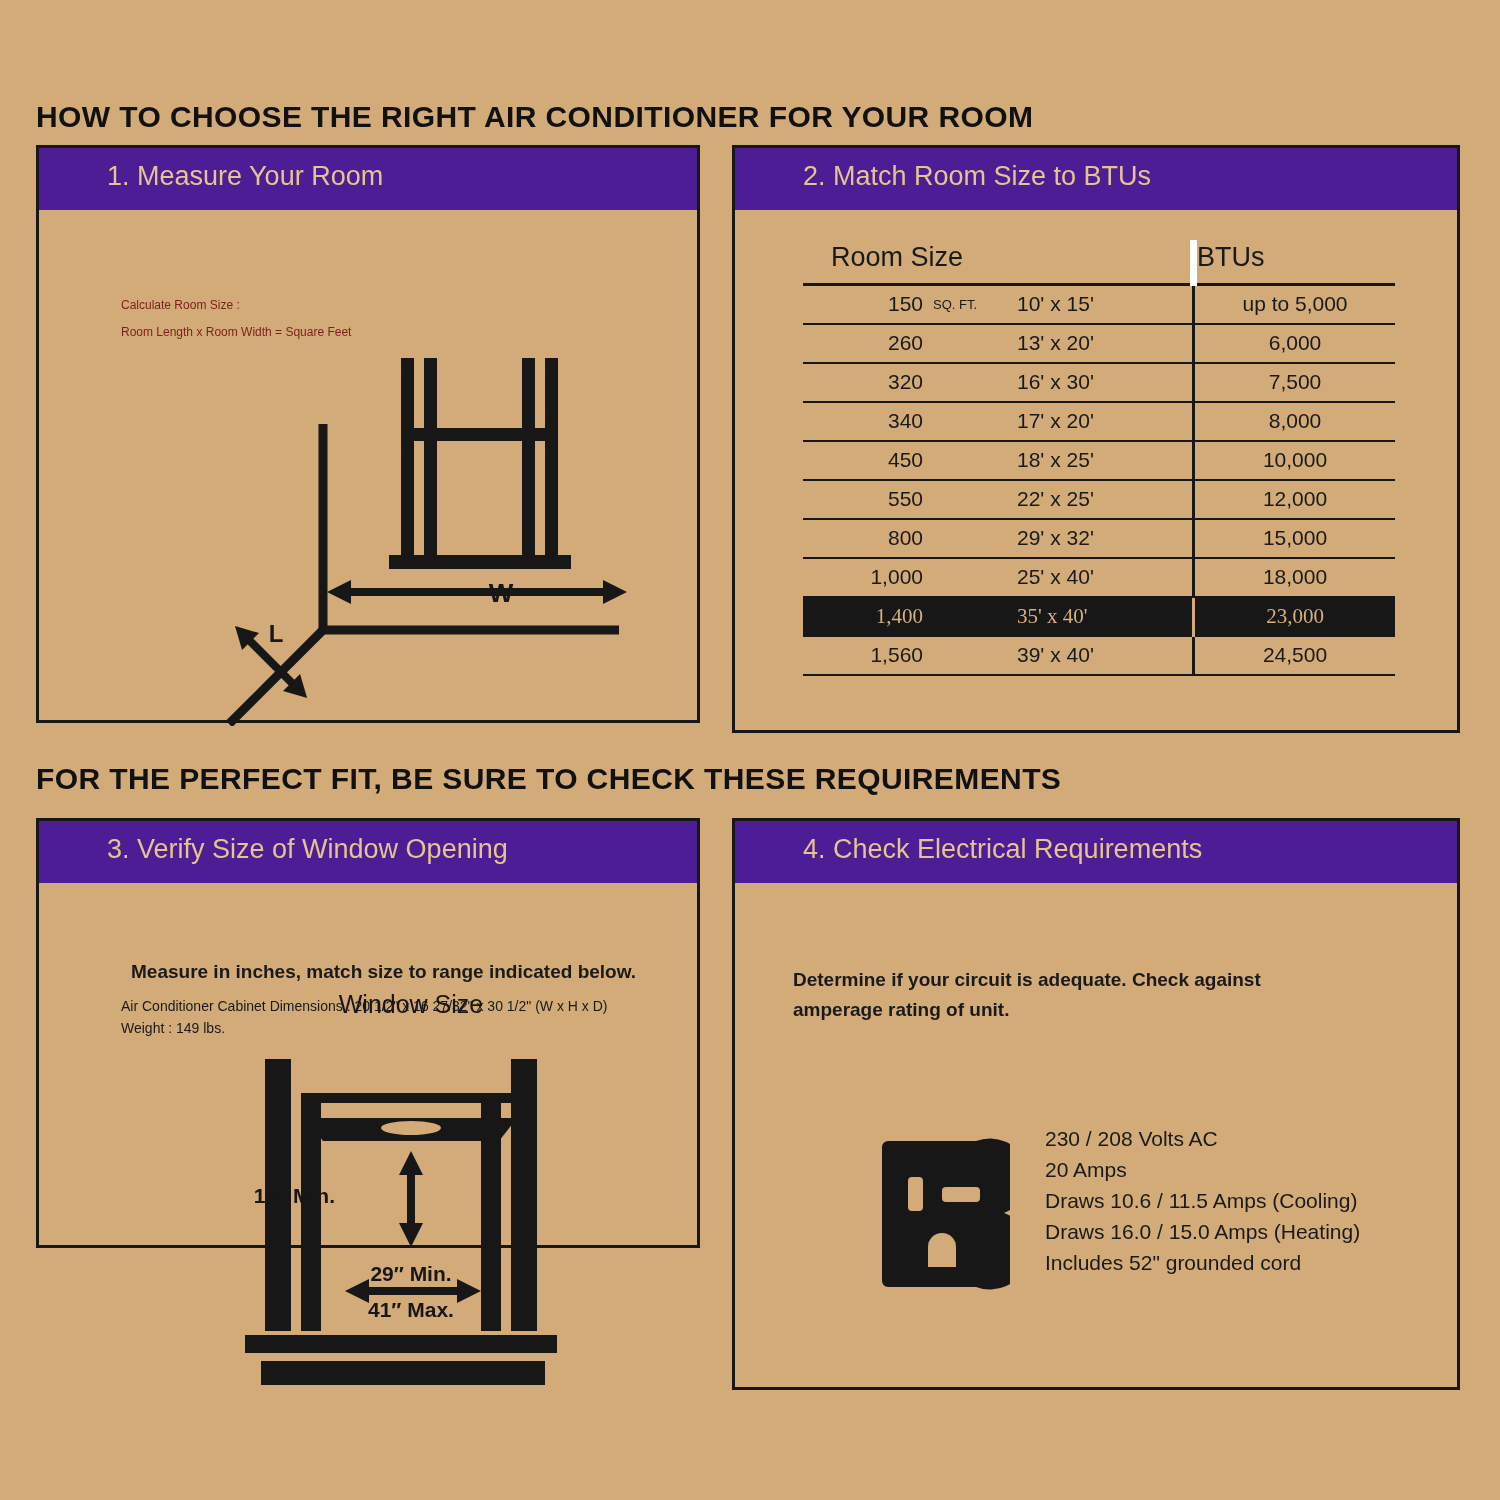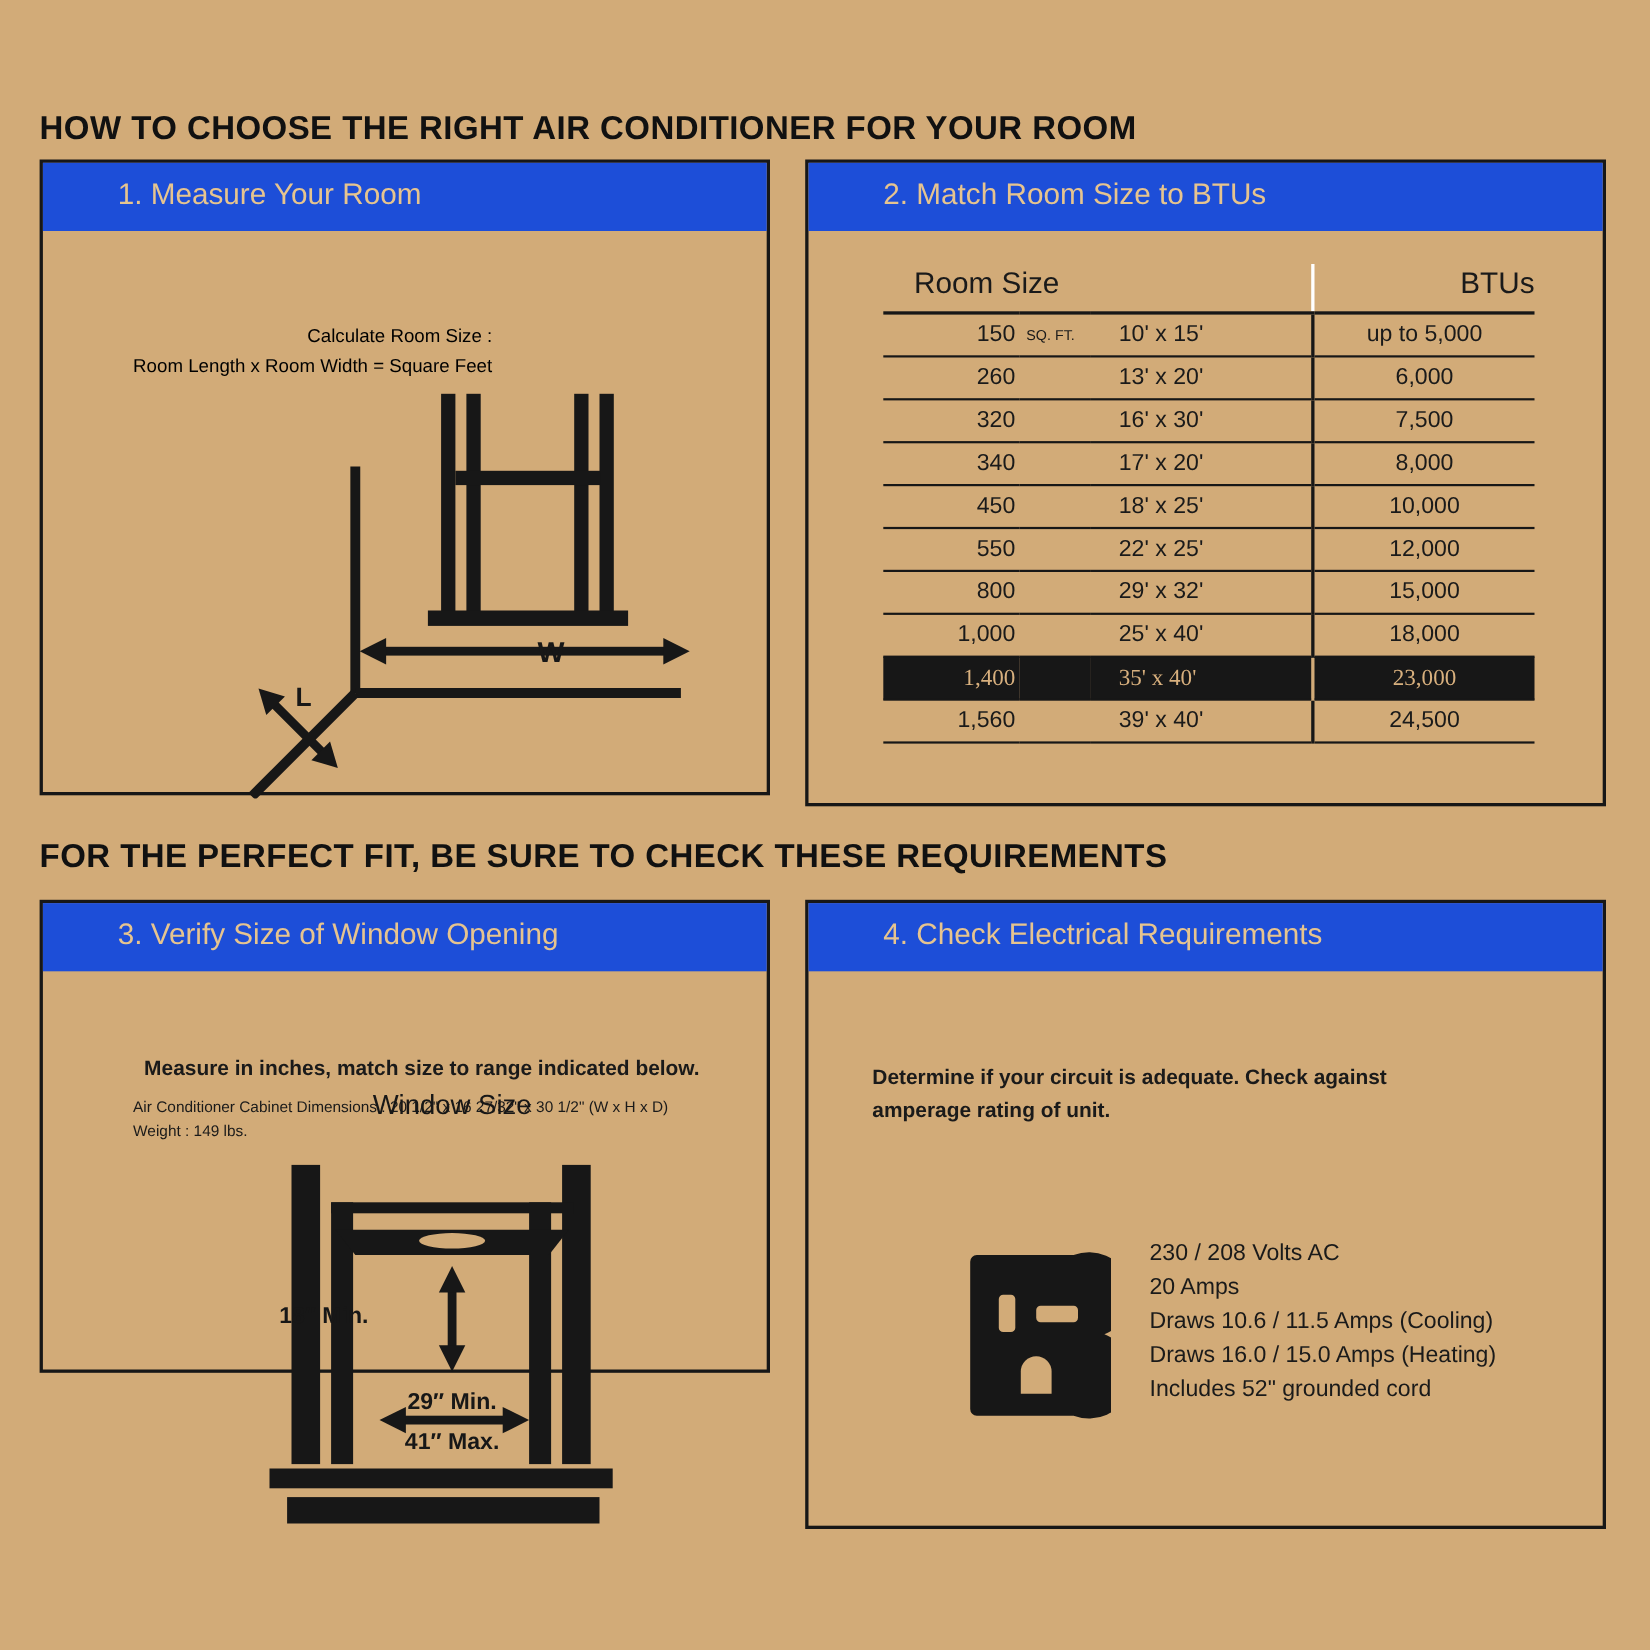"1. Measure Your Room" .panel-title { background: #1d4ed8 -> #4c1d95 }
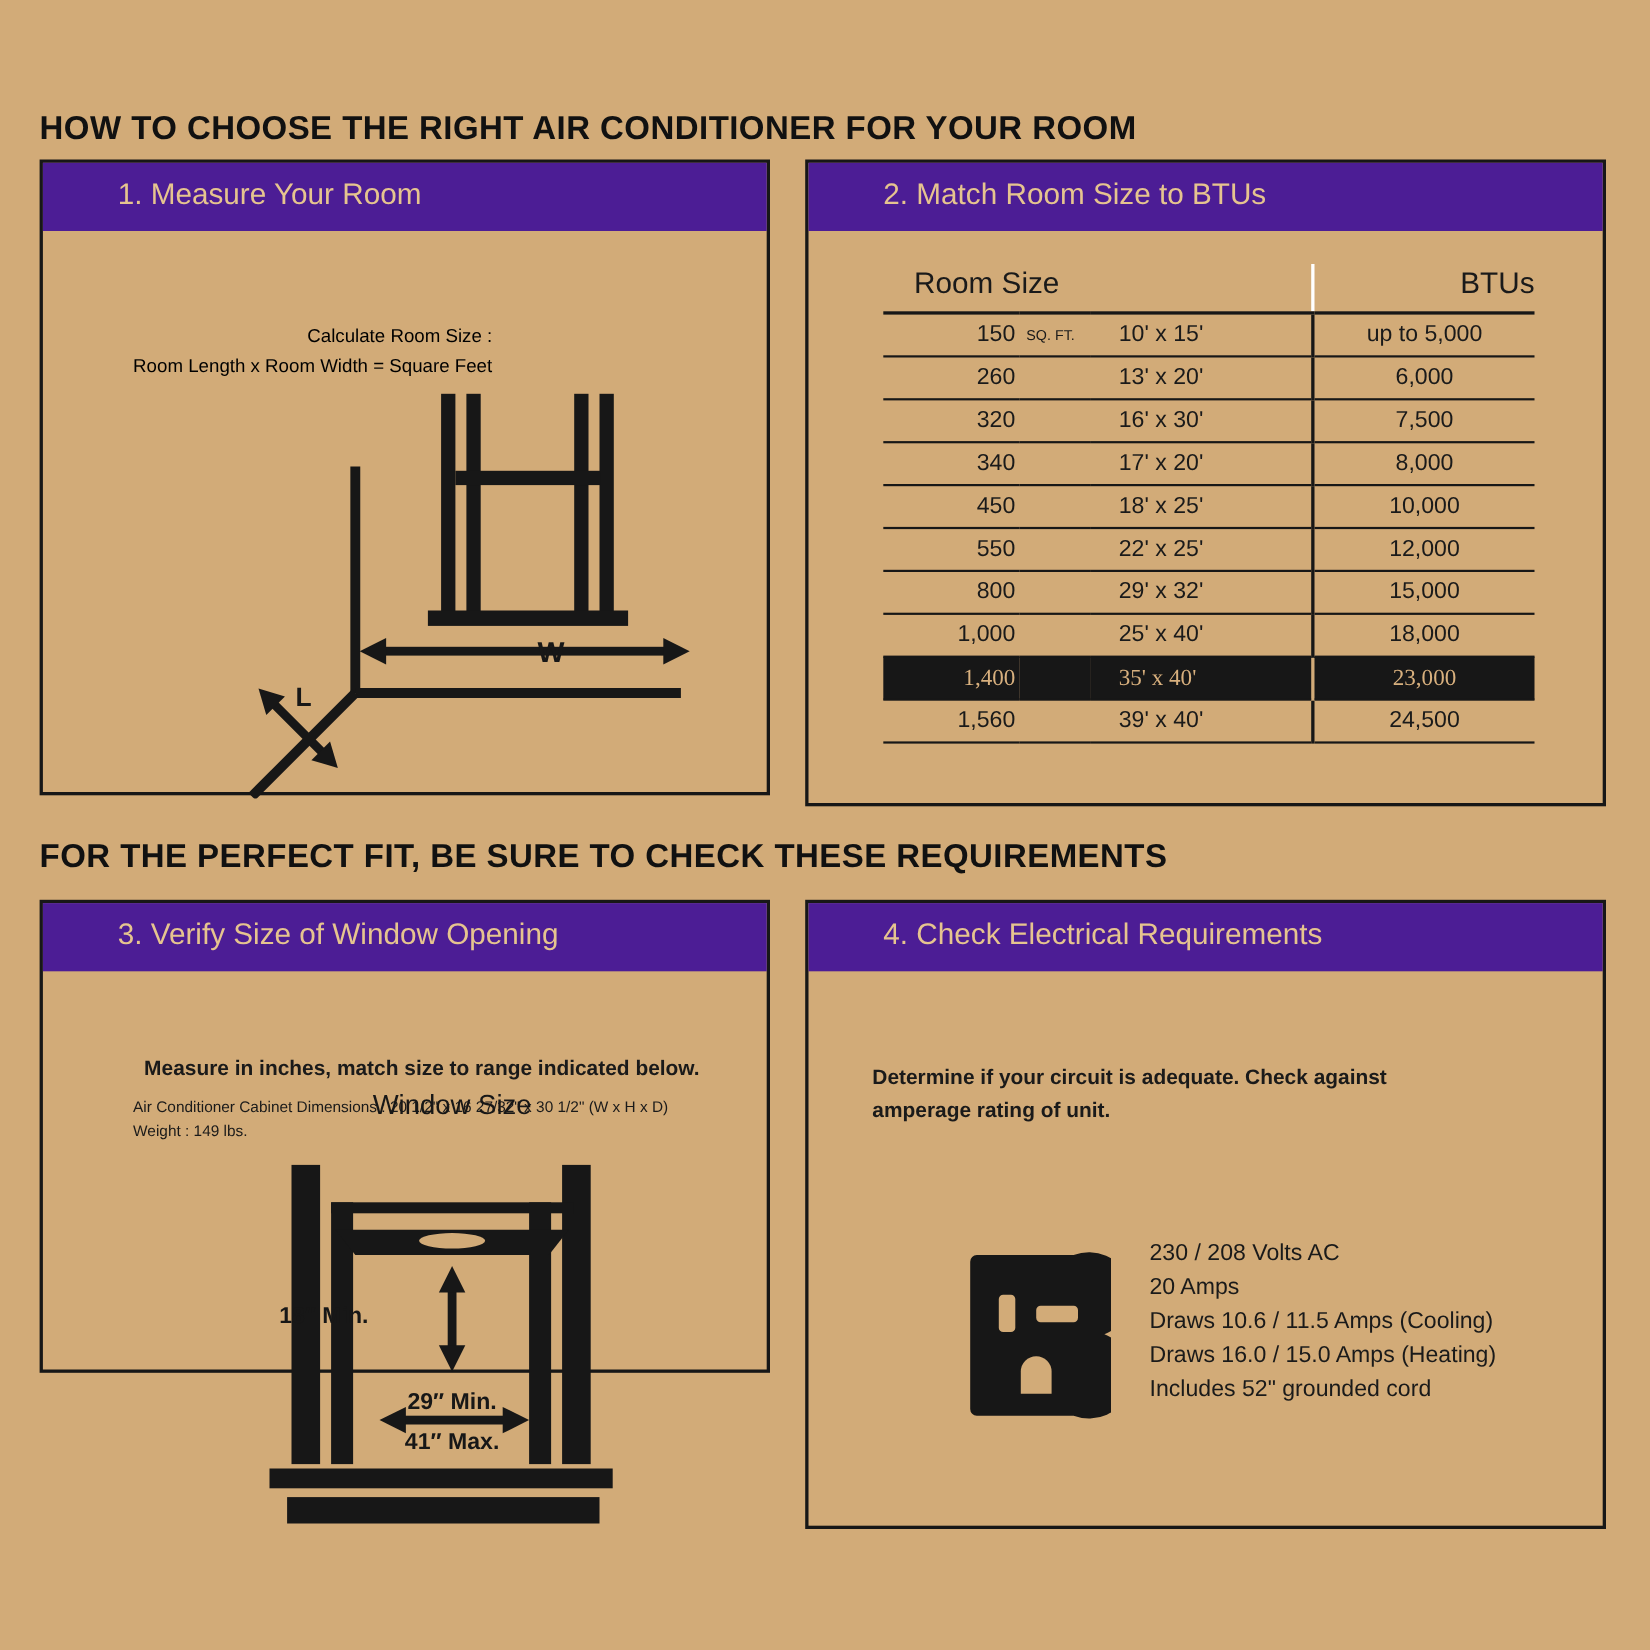"BTUs" .btu-table th.btus-head { border-left: 3px solid #ffffff -> 7px solid #ffffff; text-align: right -> left }
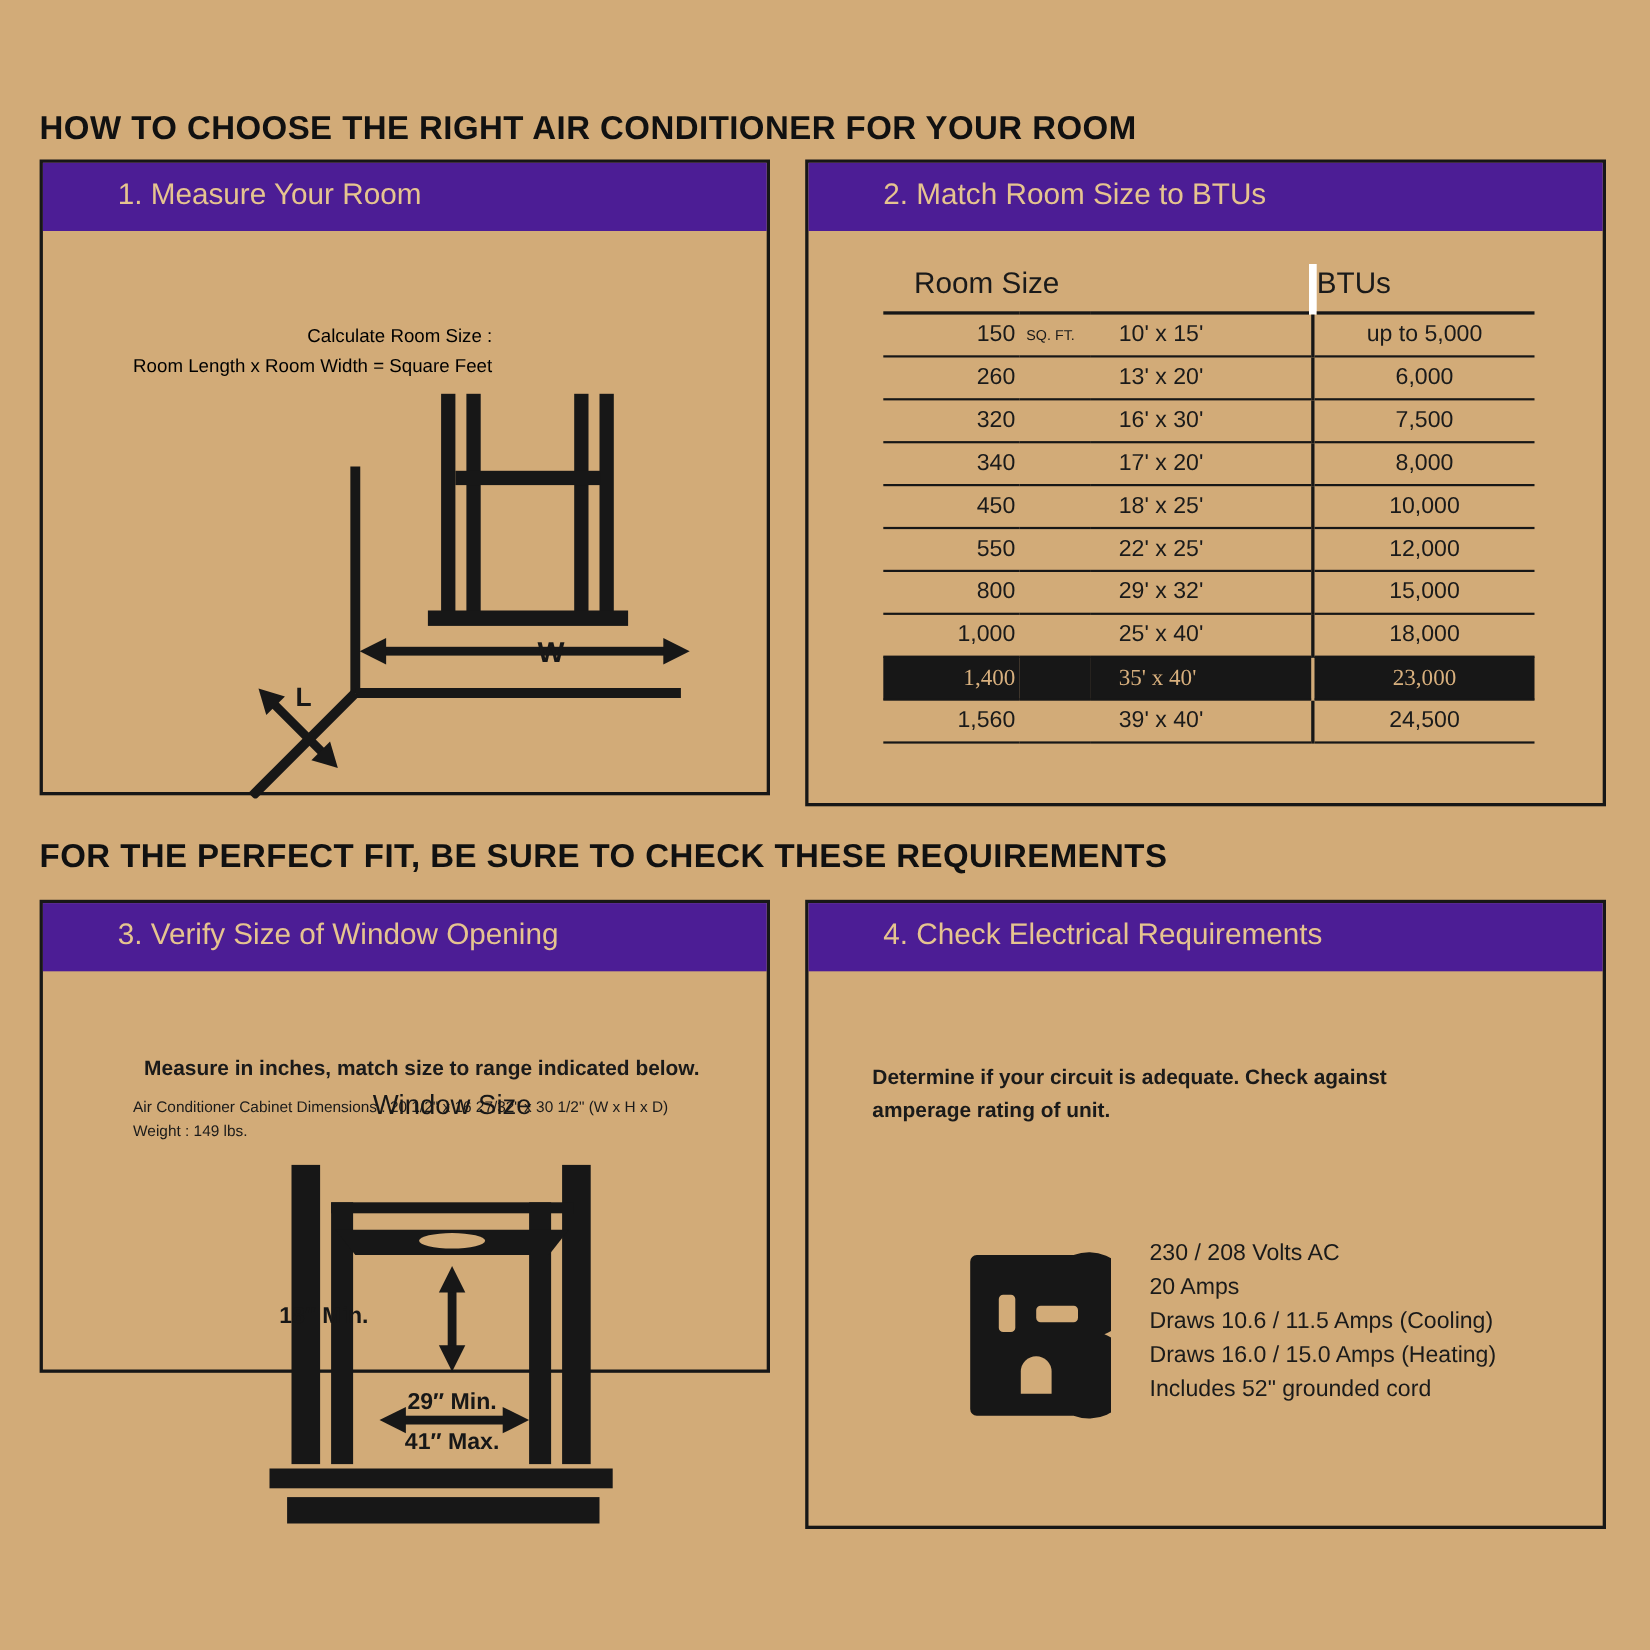"Calculate Room Size :" .calc-text { color: #000000 -> #7f1d1d; font-size: 17px -> 12px; text-align: right -> none }
